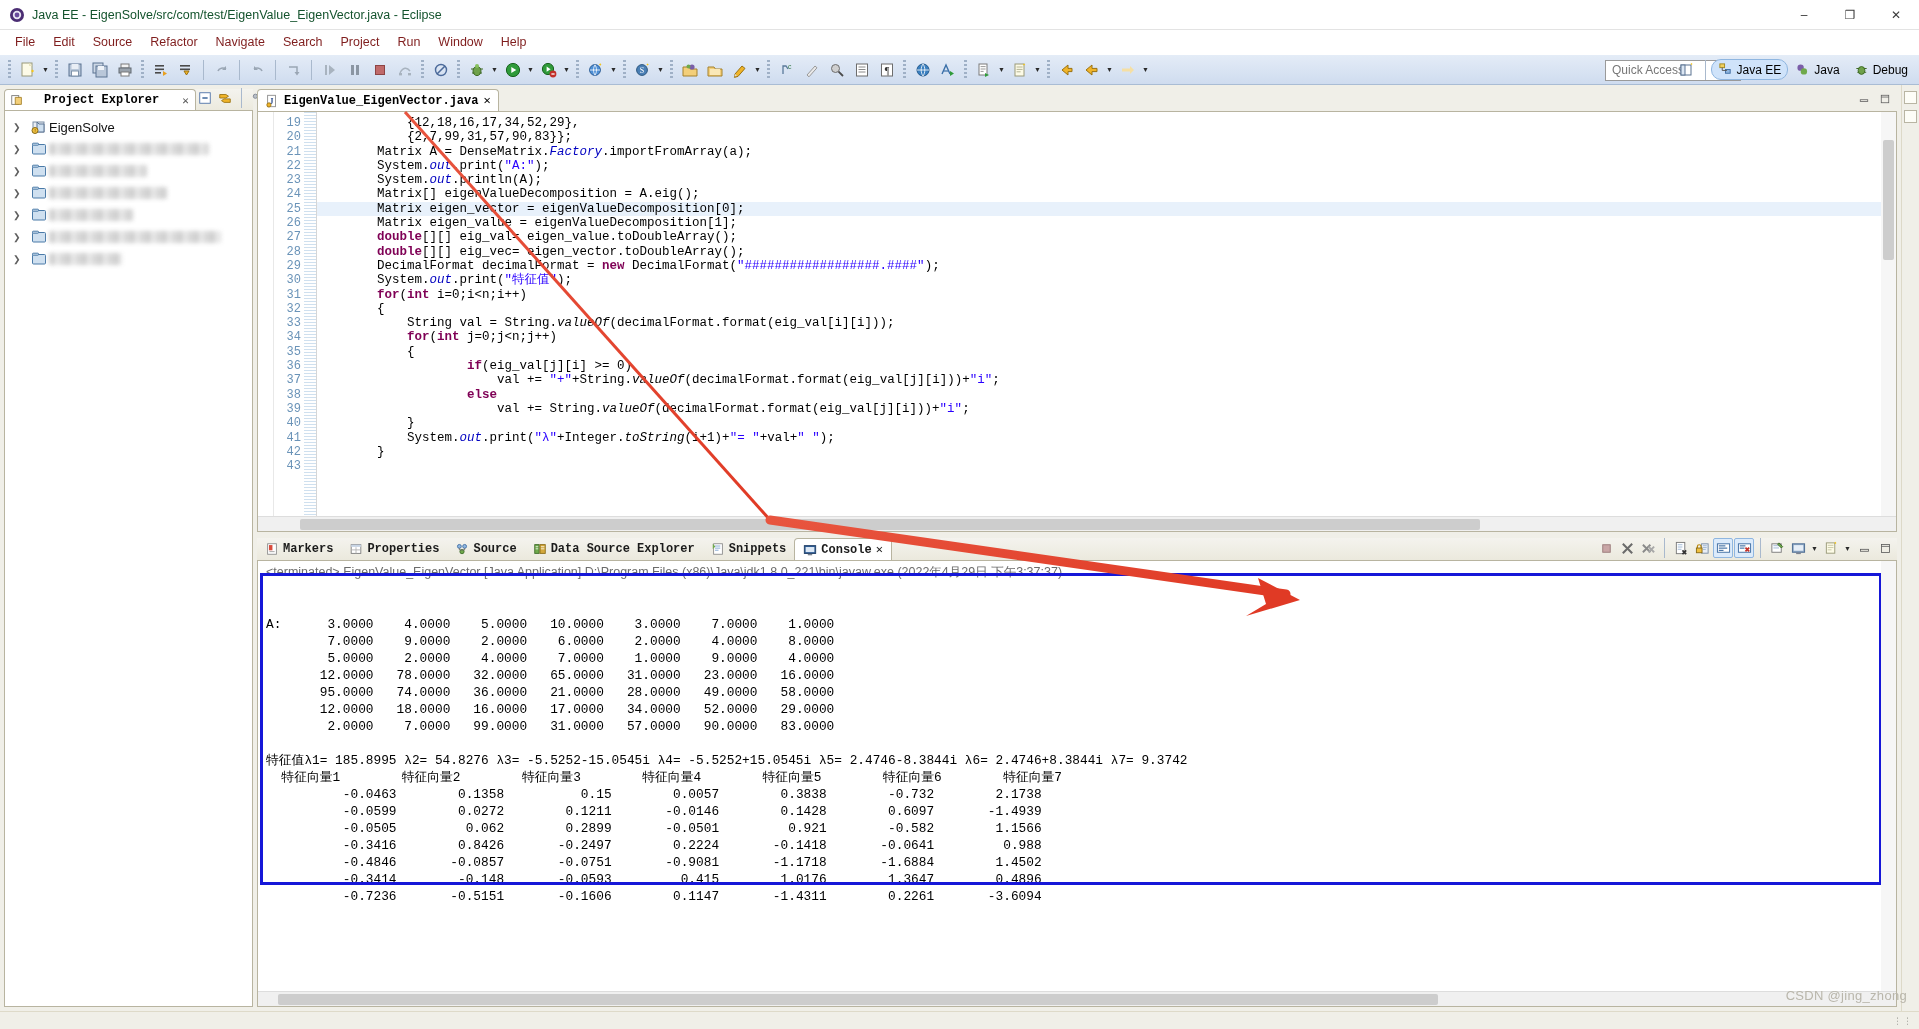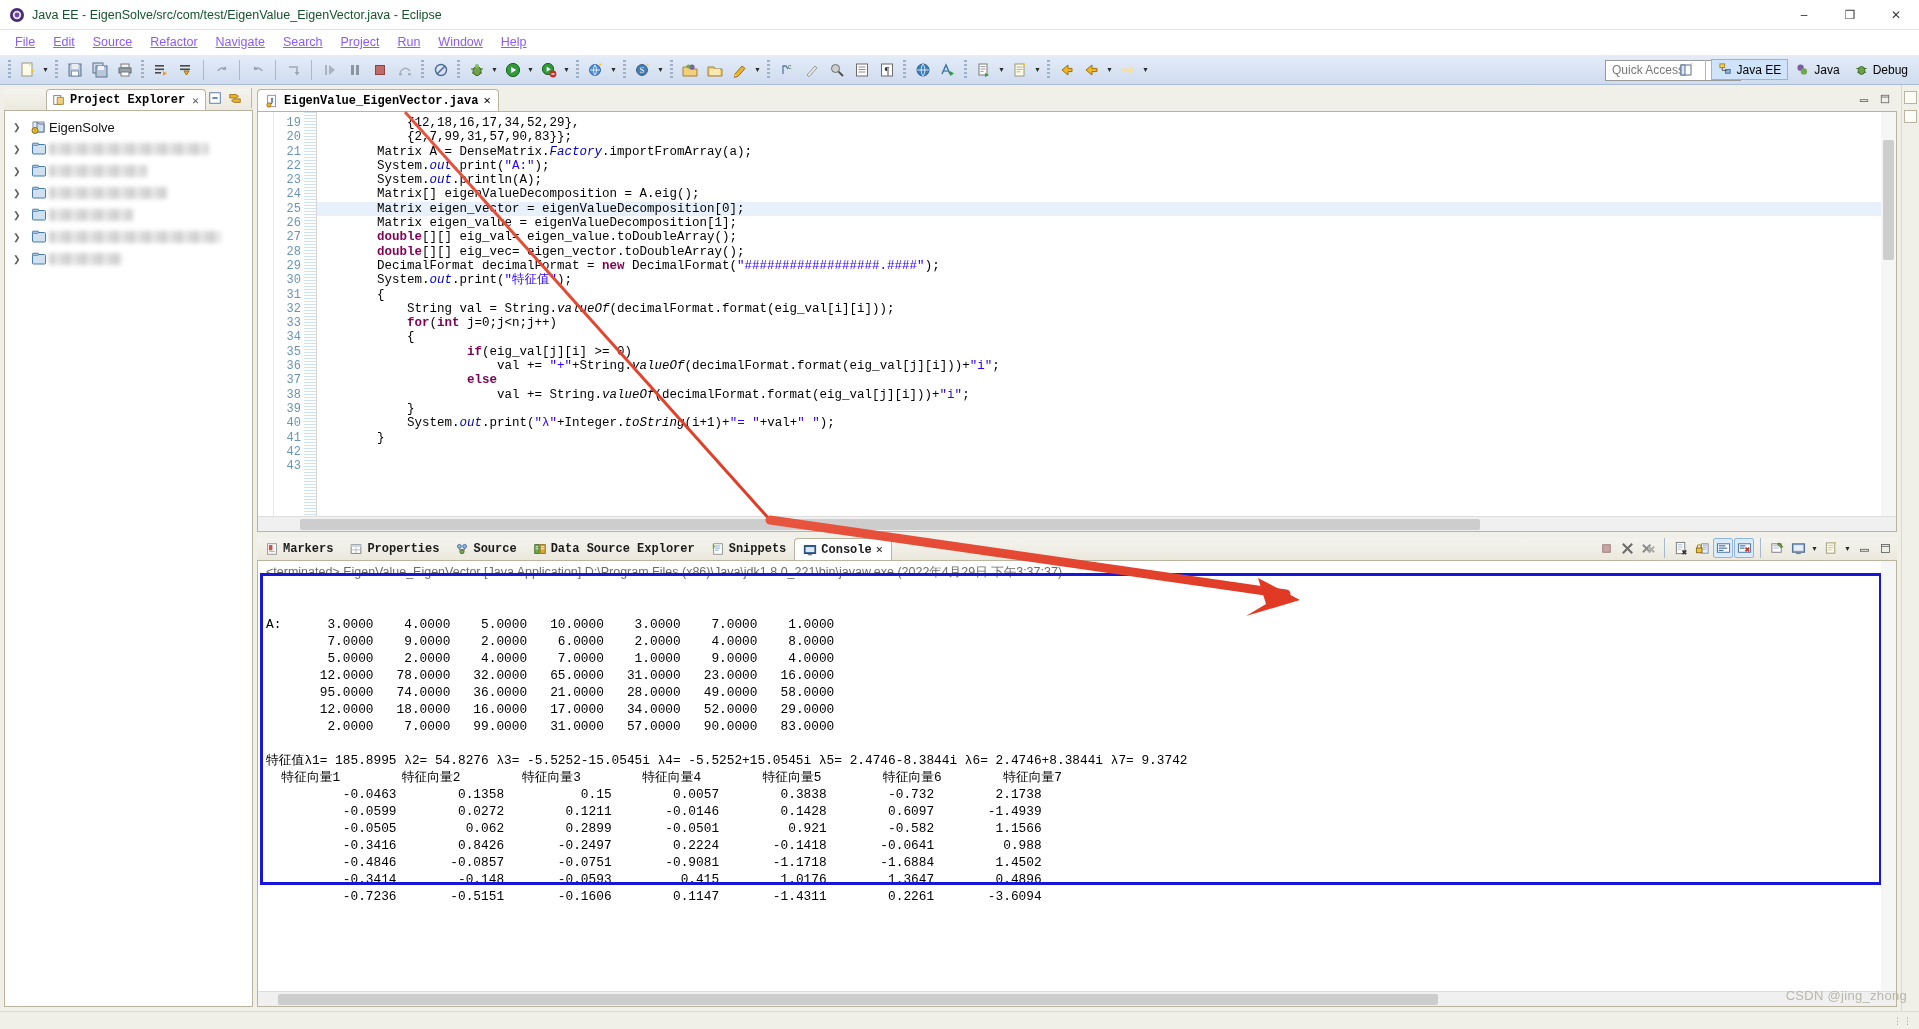"File" .menubar { color: #8b5cf6 -> #7f1d1d; text-decoration: underline -> none }
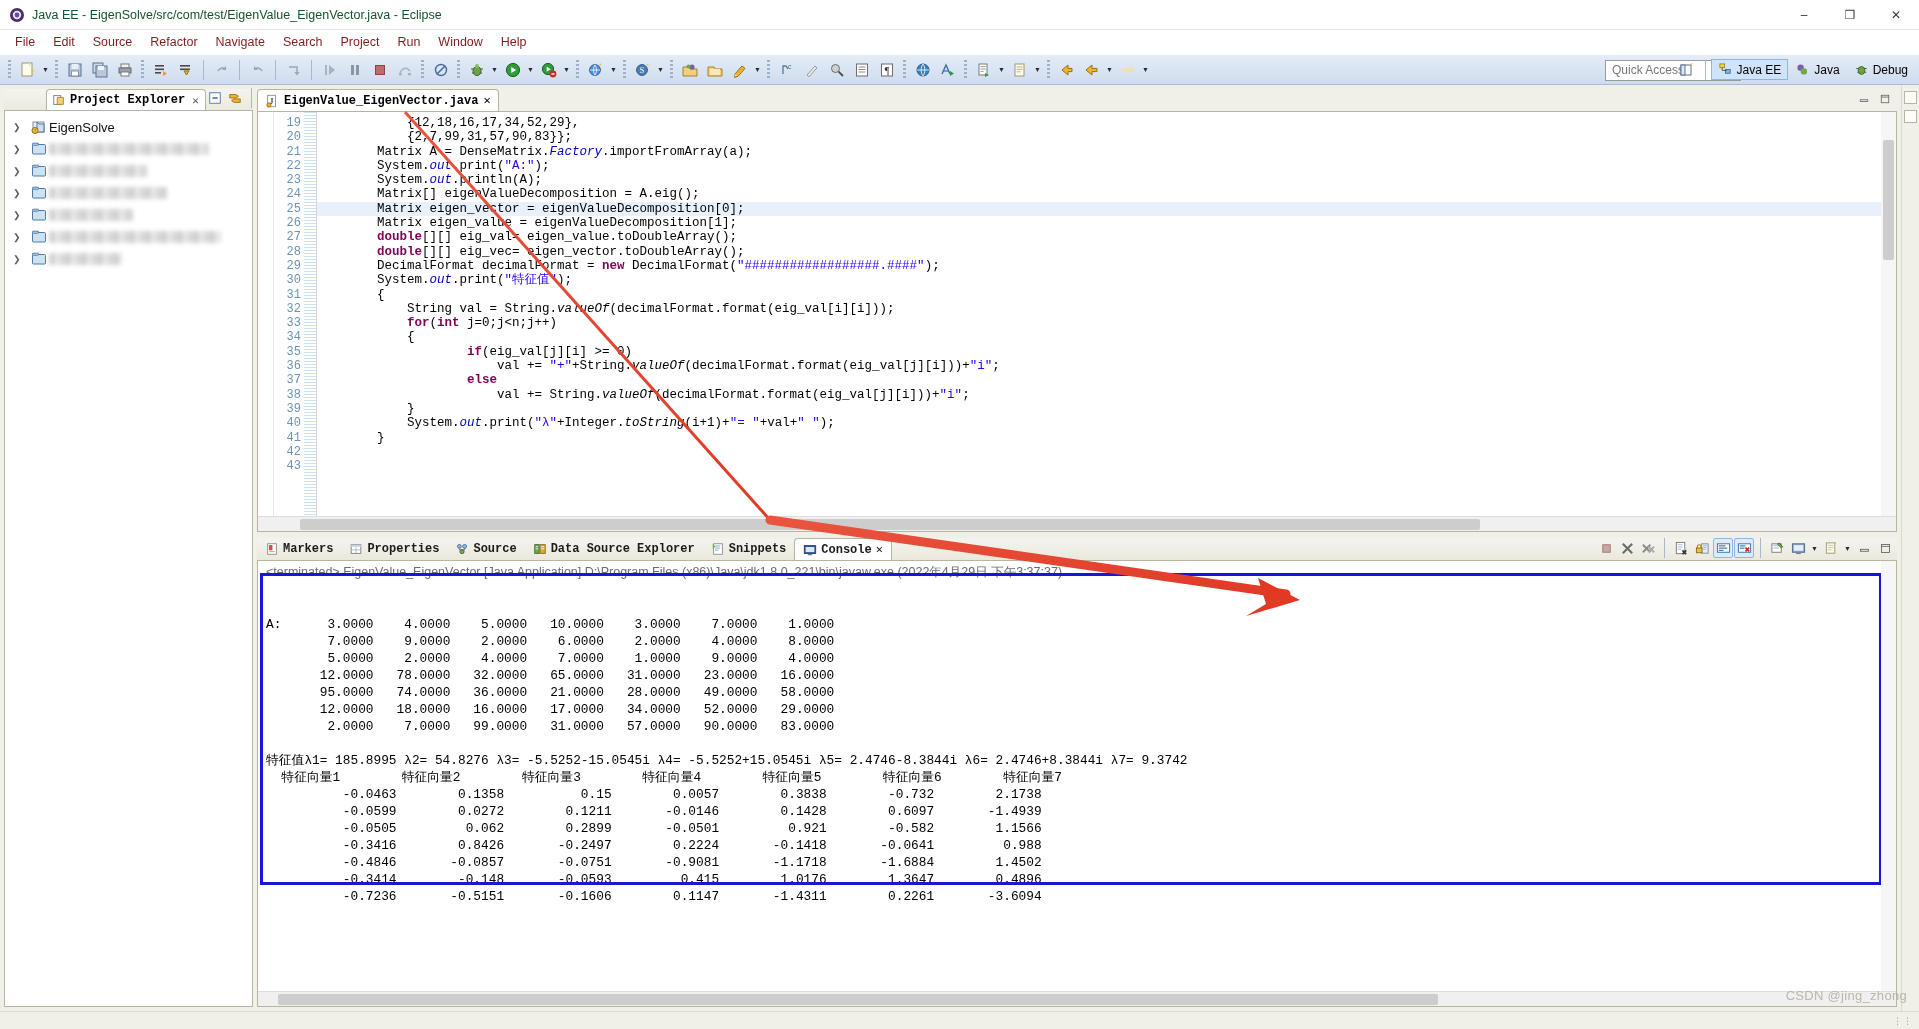"Java EE" .persp { border-radius: 0 -> 10px }
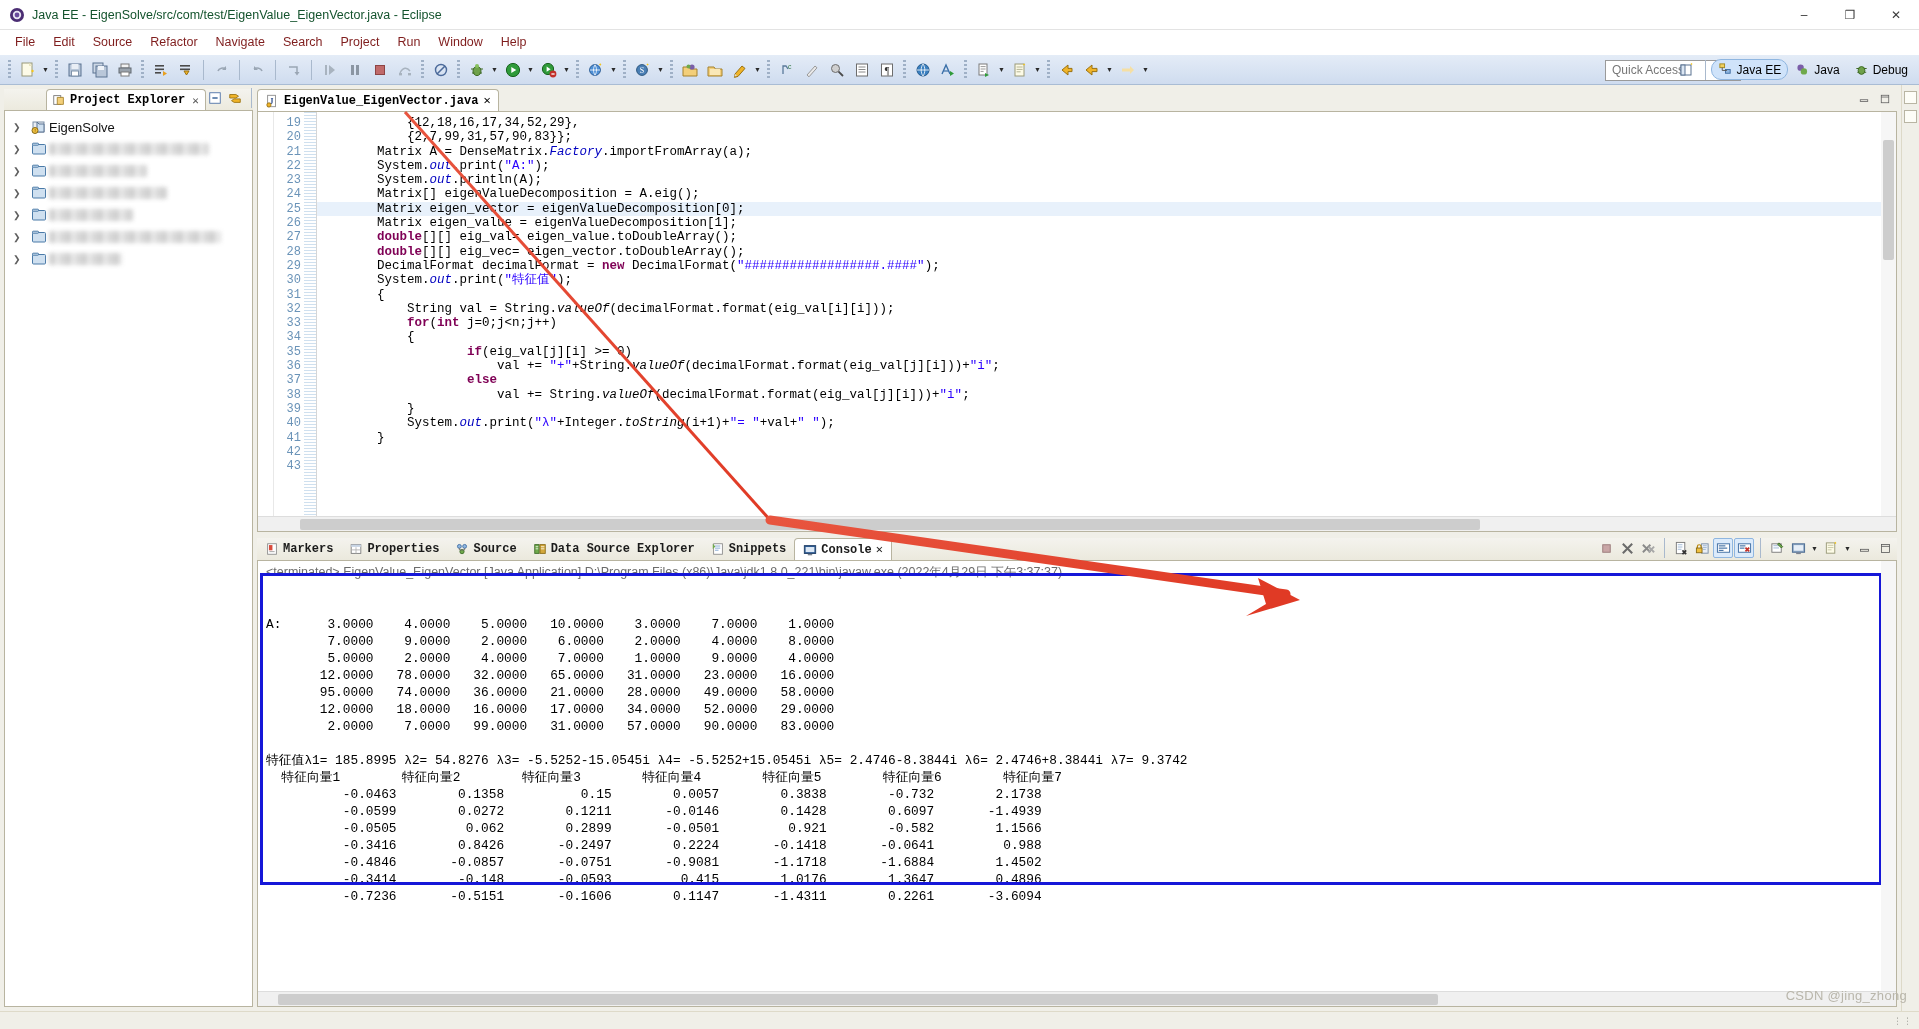"Project Explorer" .viewtab { gap: 4px -> 20px; margin-left: 42px -> none }
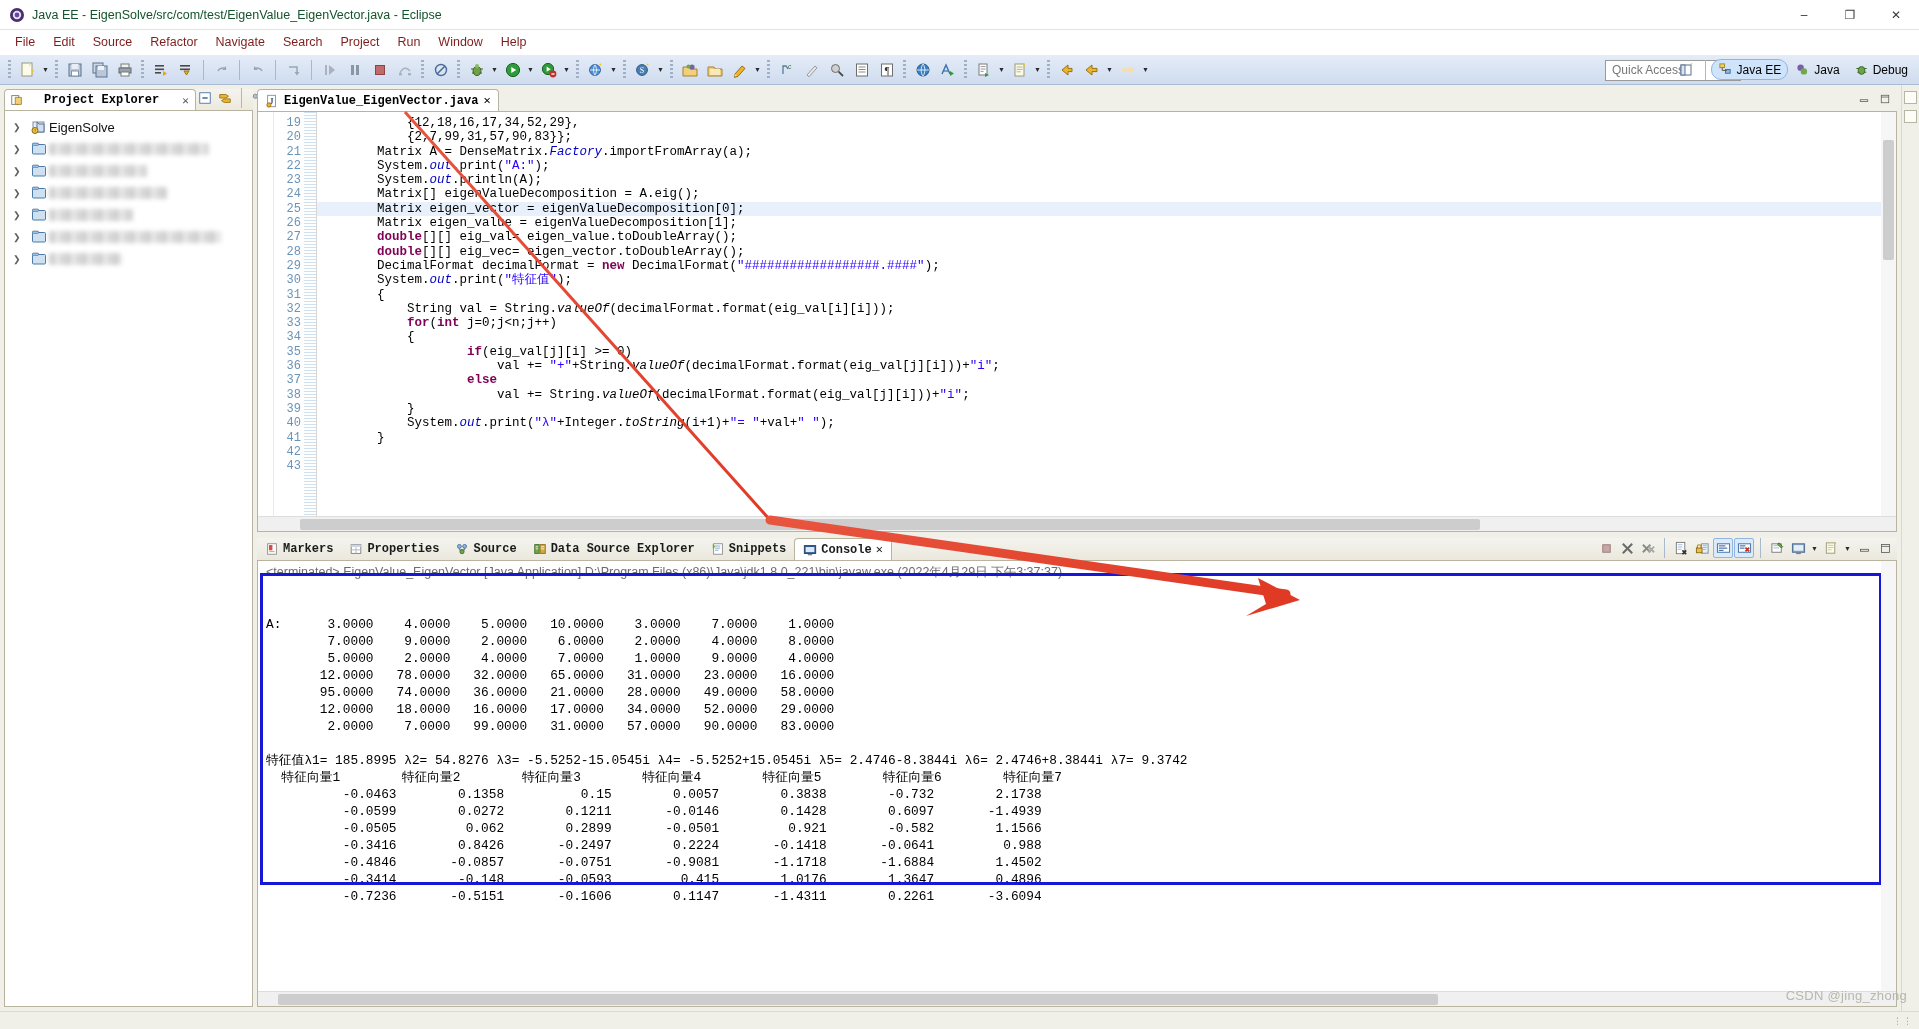"for(int i=0;i<n;i++)" div.cline { html: none -> <div> <span>for</span>(<span>int</span> i=0;i&lt;n;i++)</div> }
